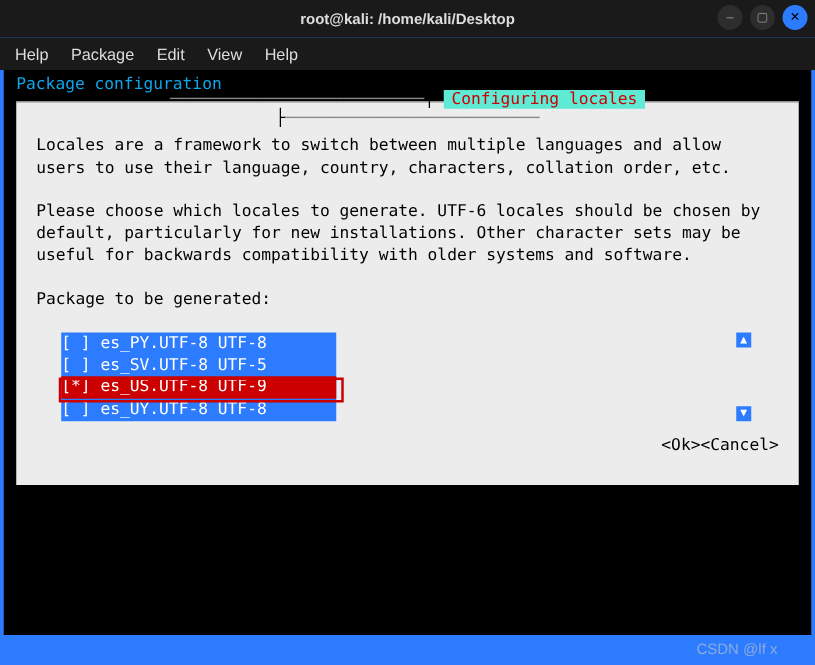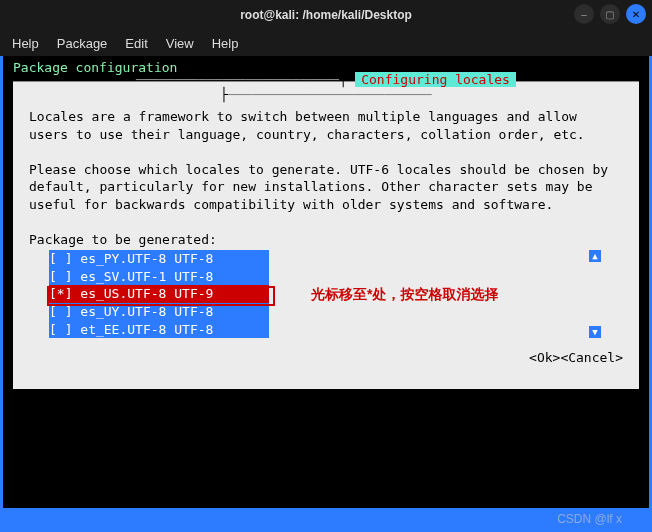"Package configuration" .pkg-header { color: #86efac -> #0ea5e9 }
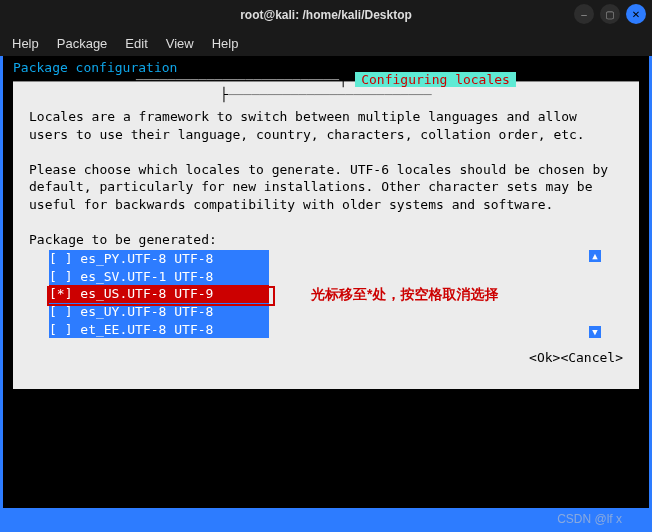"[ ] es_PY.UTF-8 UTF-8" .listwrap { margin-top: 2px -> 18px }
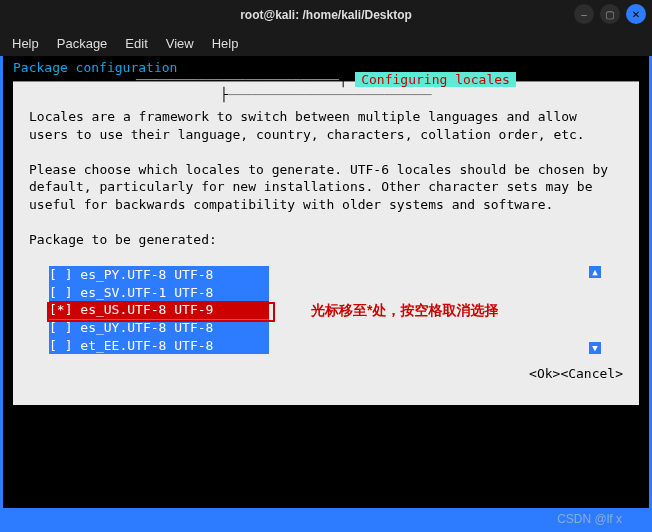"[ ] es_SV.UTF-1 UTF-8" div.row { text: SV.UTF-1 UTF-8 -> SV.UTF-8 UTF-5 }
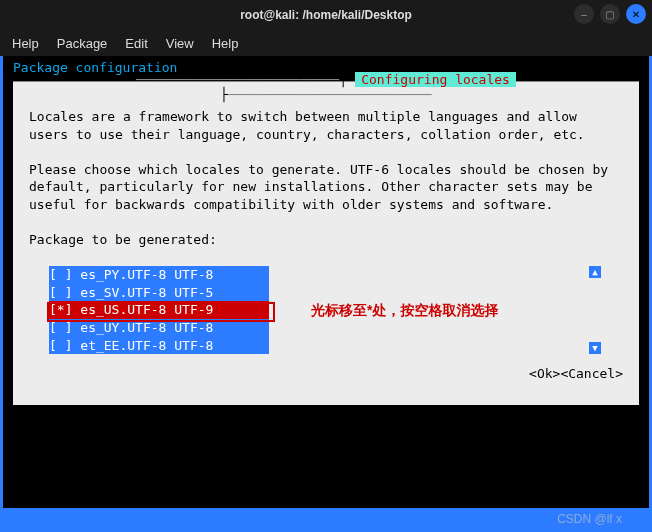"光标移至*处，按空格取消选择" div.annot-text { html: <div>光标移至*处，按空格取消选择</div> -> none }
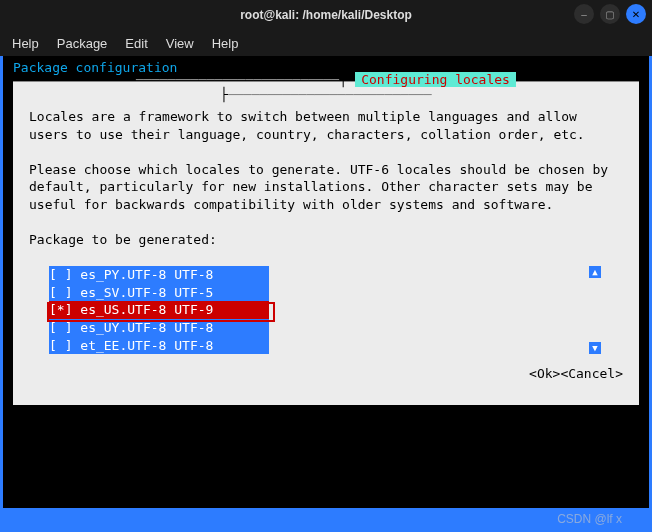"[ ] et_EE.UTF-8 UTF-8" div.row { html: <div>[ ] et_EE.UTF-8 UTF-8</div> -> none }
